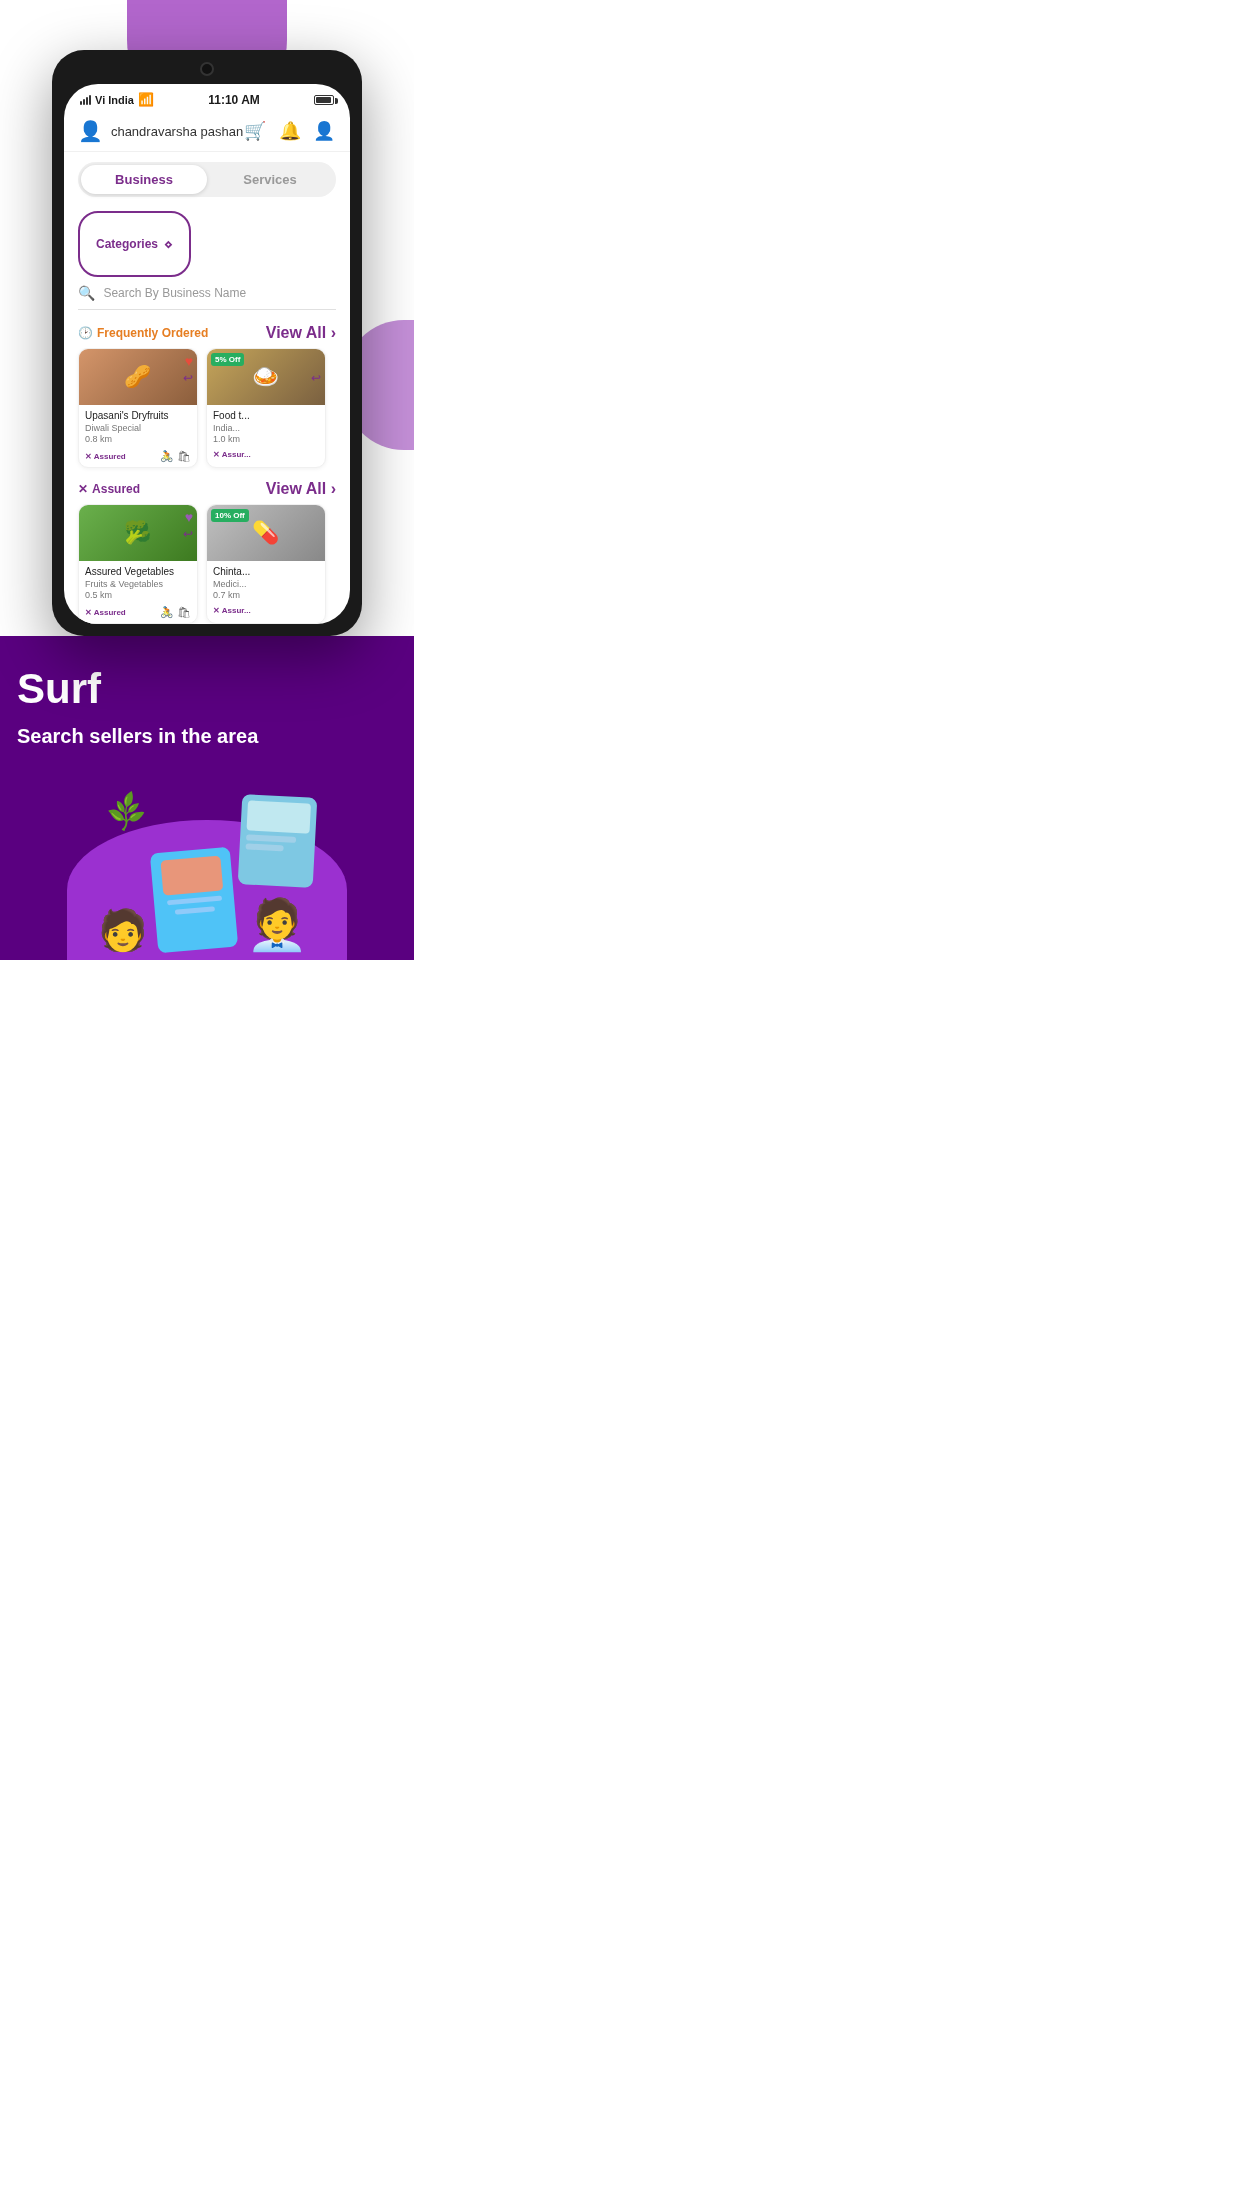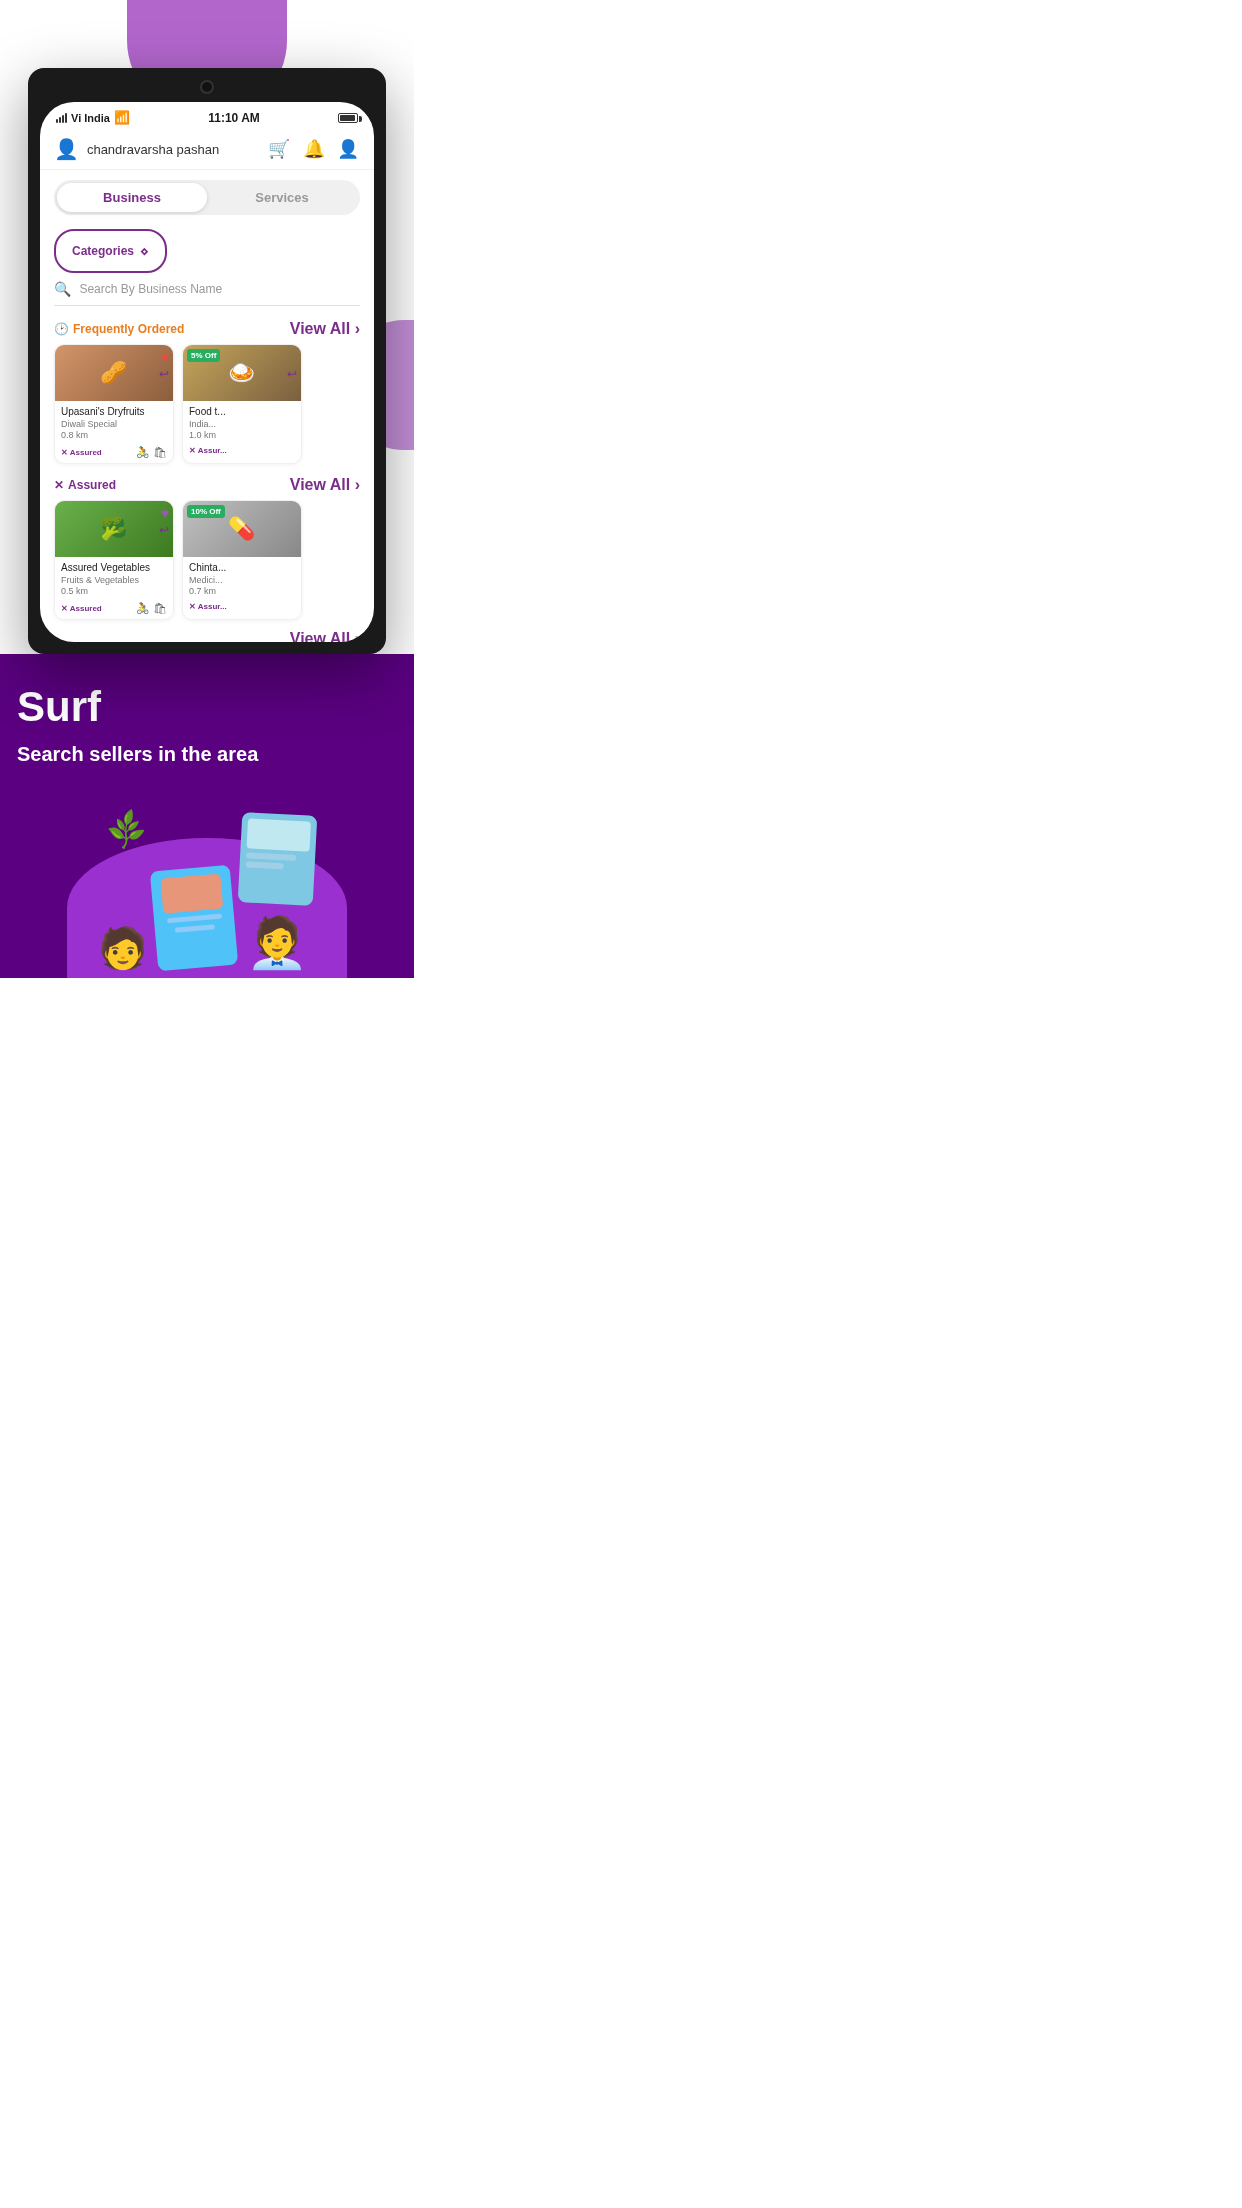"Vi India" .phone-frame { border-radius: 16px -> 32px; margin: 68px auto 0 -> 50px auto 0; width: 358px -> 310px }
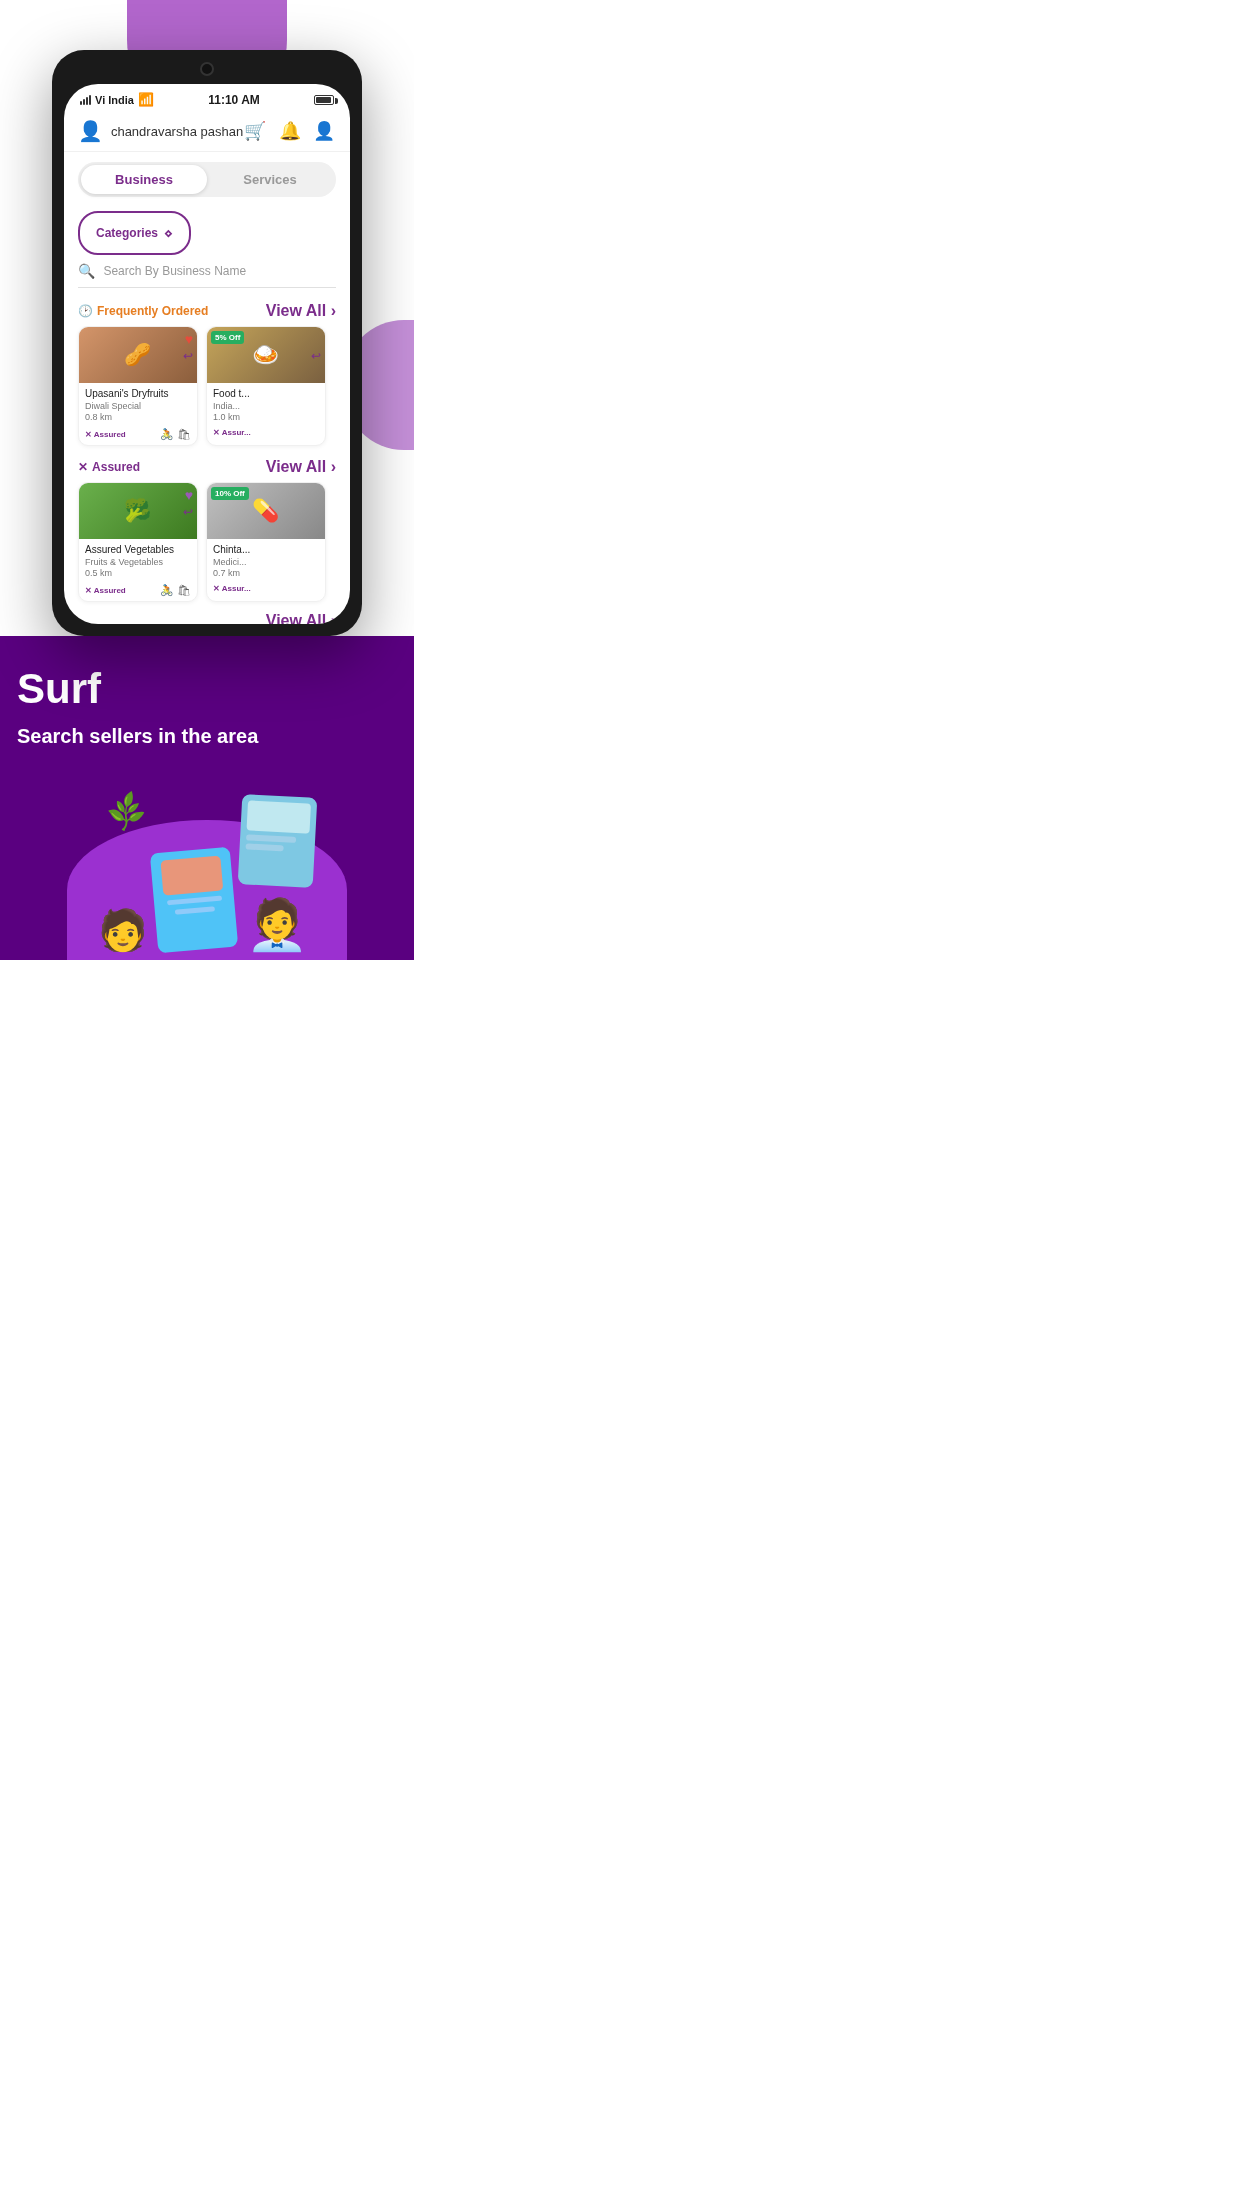"Categories" .categories-btn { padding: 12px 16px -> 23px 16px }
